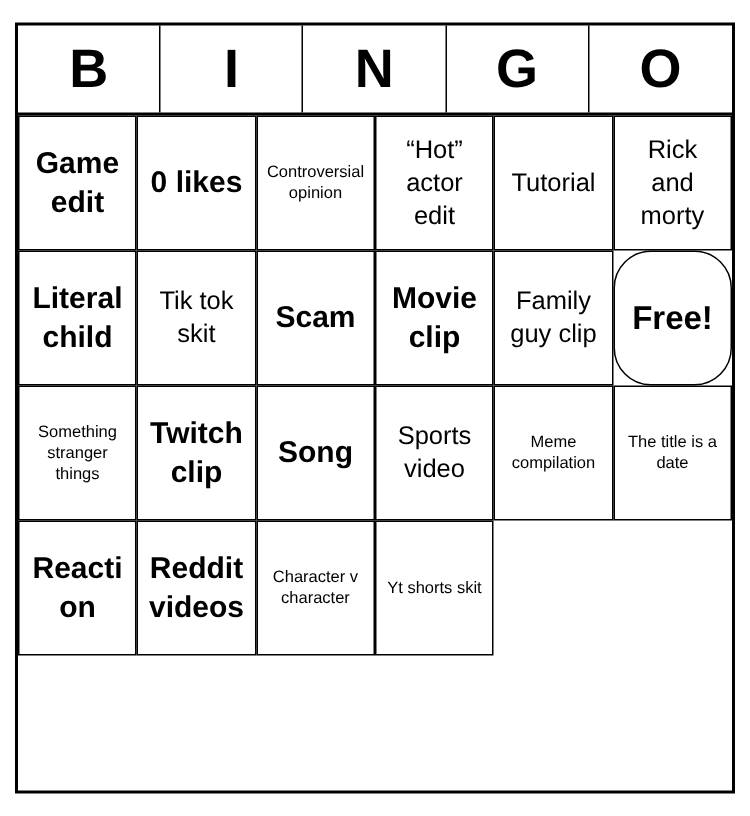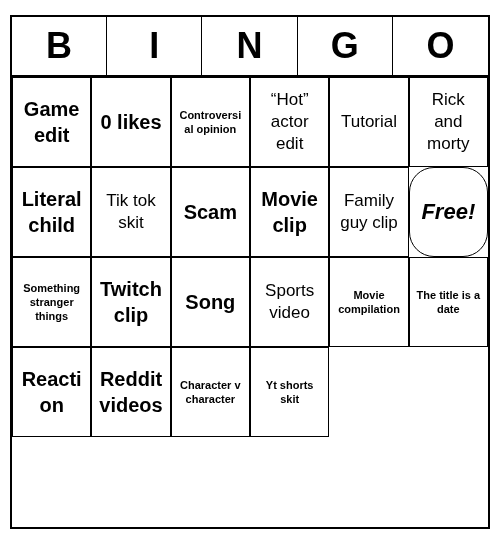"Controversial opinion" .bingo-cell.small-text { font-weight: bold -> none }
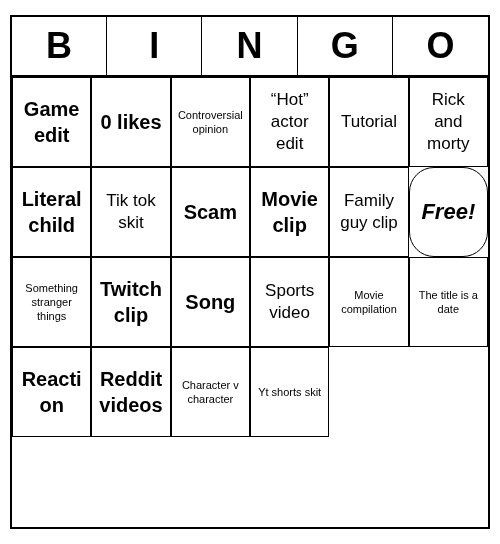"Free!" .bingo-cell.free-cell { font-style: italic -> none }
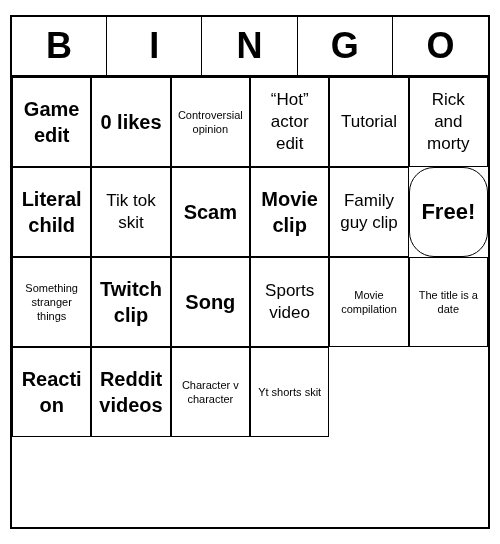"Movie compilation" div.bingo-cell { text: Movie -> Meme }
